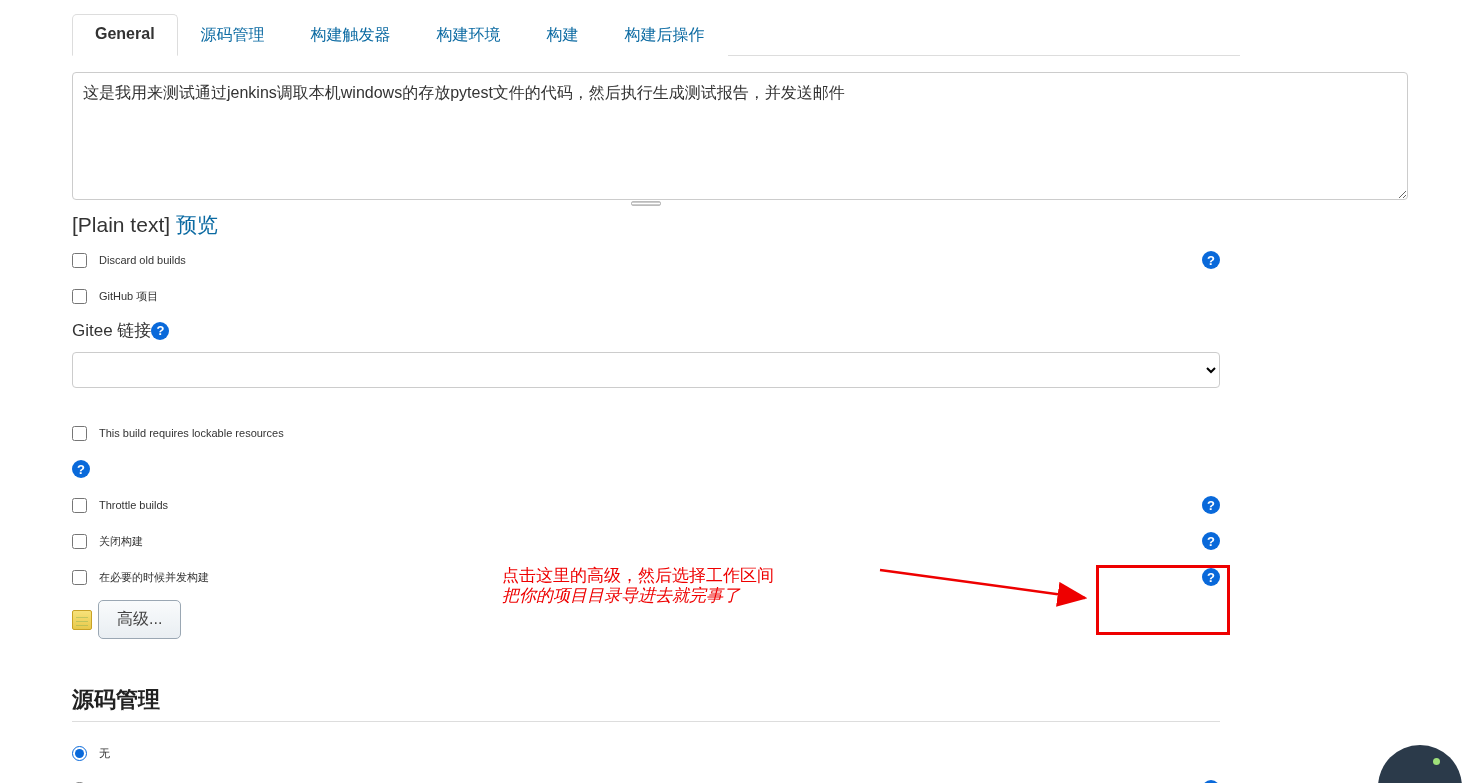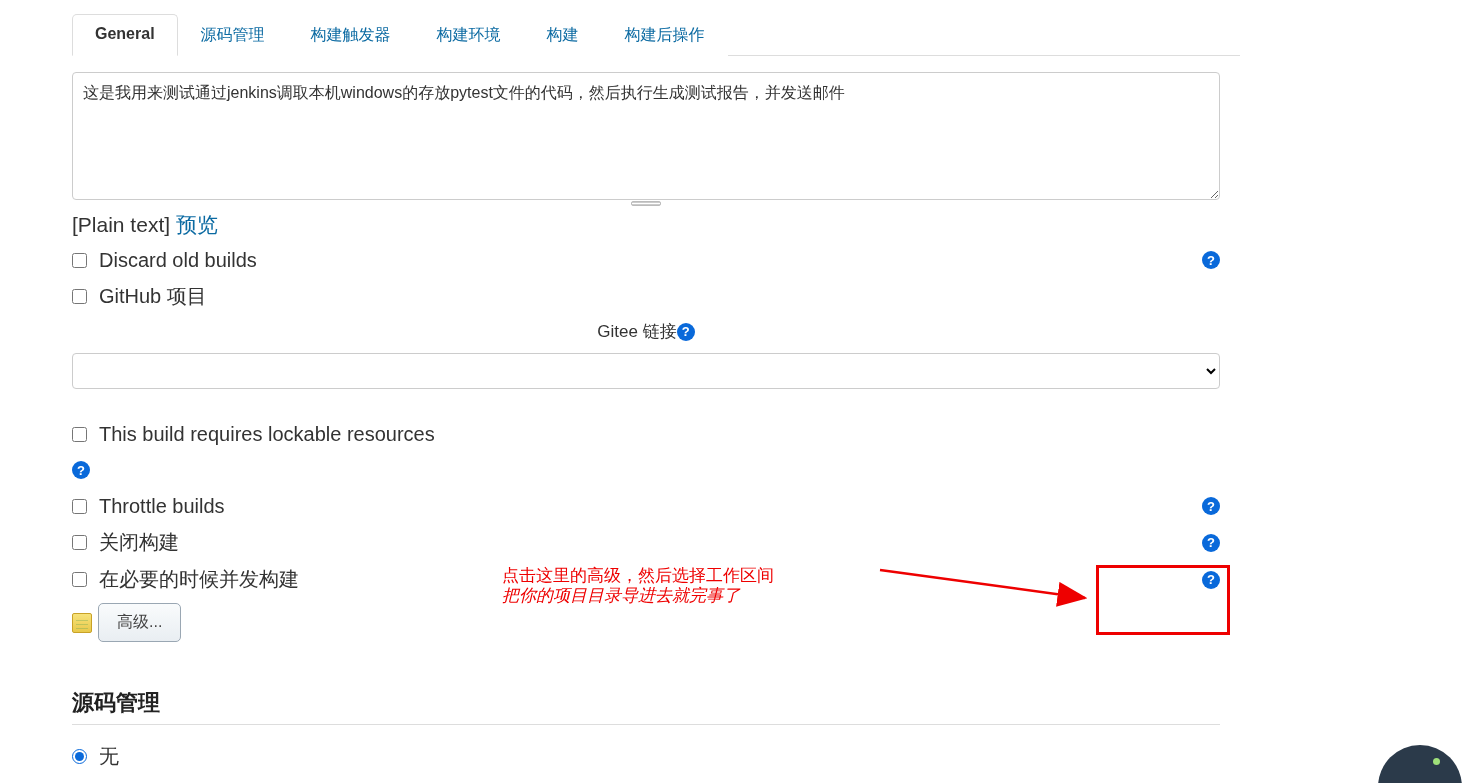"这是我用来测试通过jenkins调取本机windows的存放pytest文件的代" .desc-textarea { width: 1148px -> 1336px }
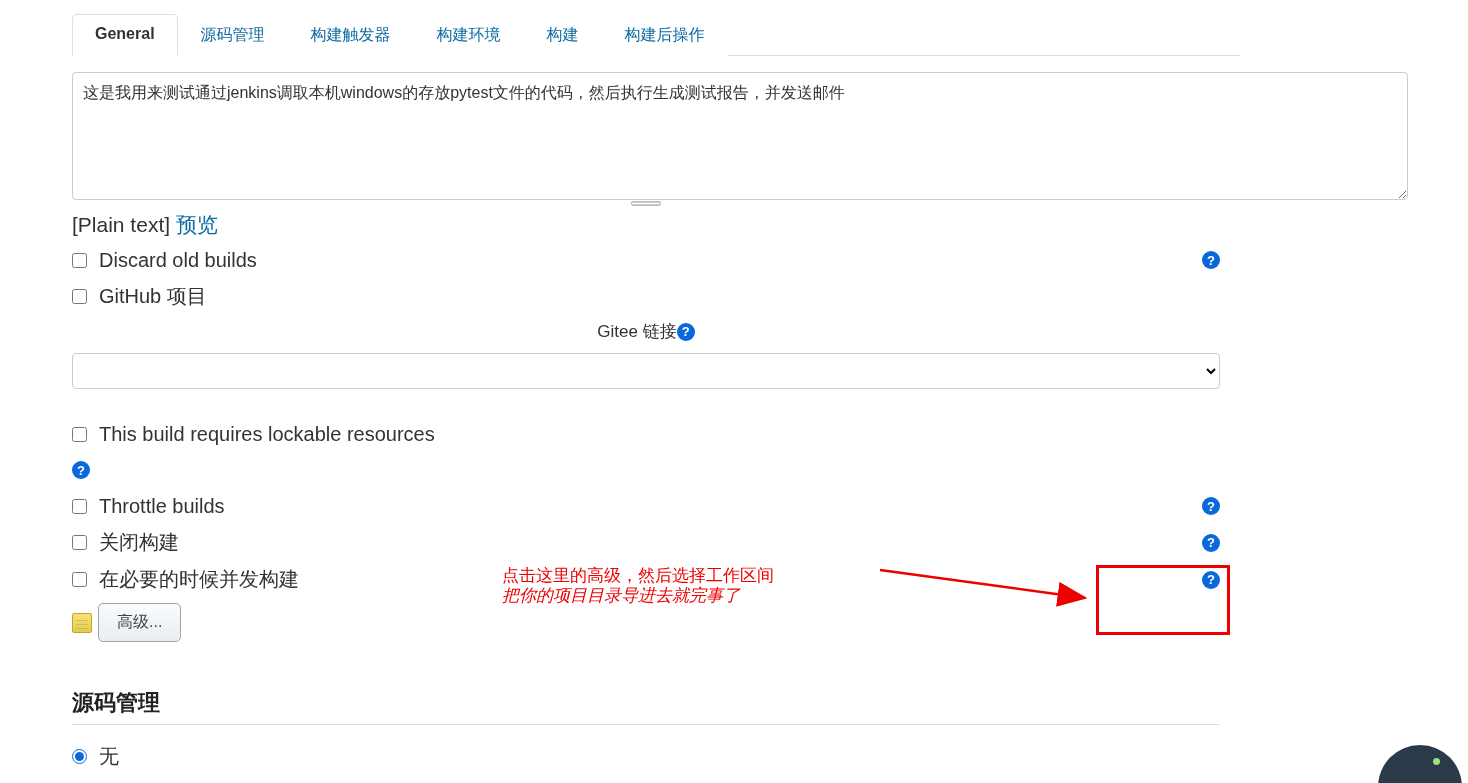"Discard old builds" .option-label { font-size: 20px -> 11px }
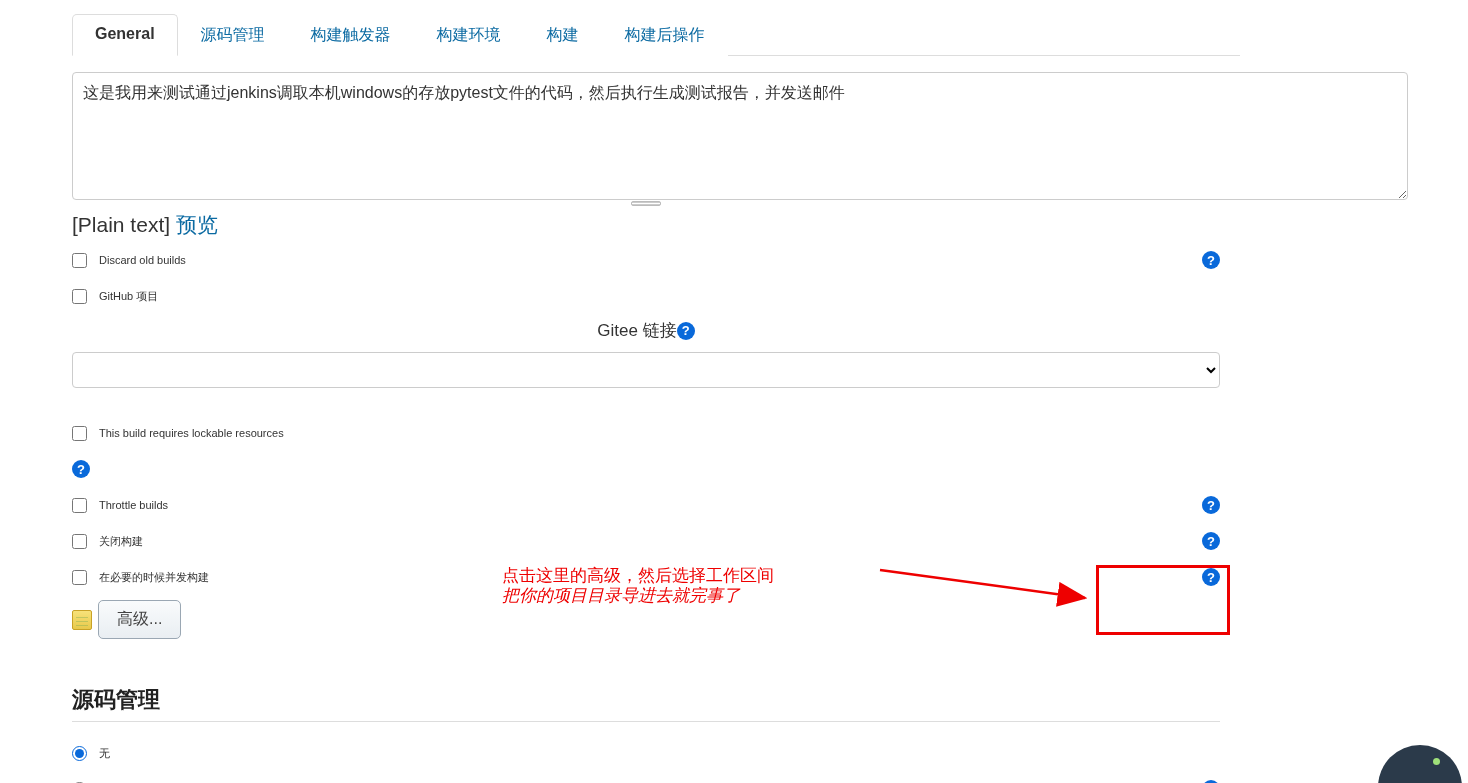"Gitee 链接" .label-only-row { justify-content: center -> flex-start }
